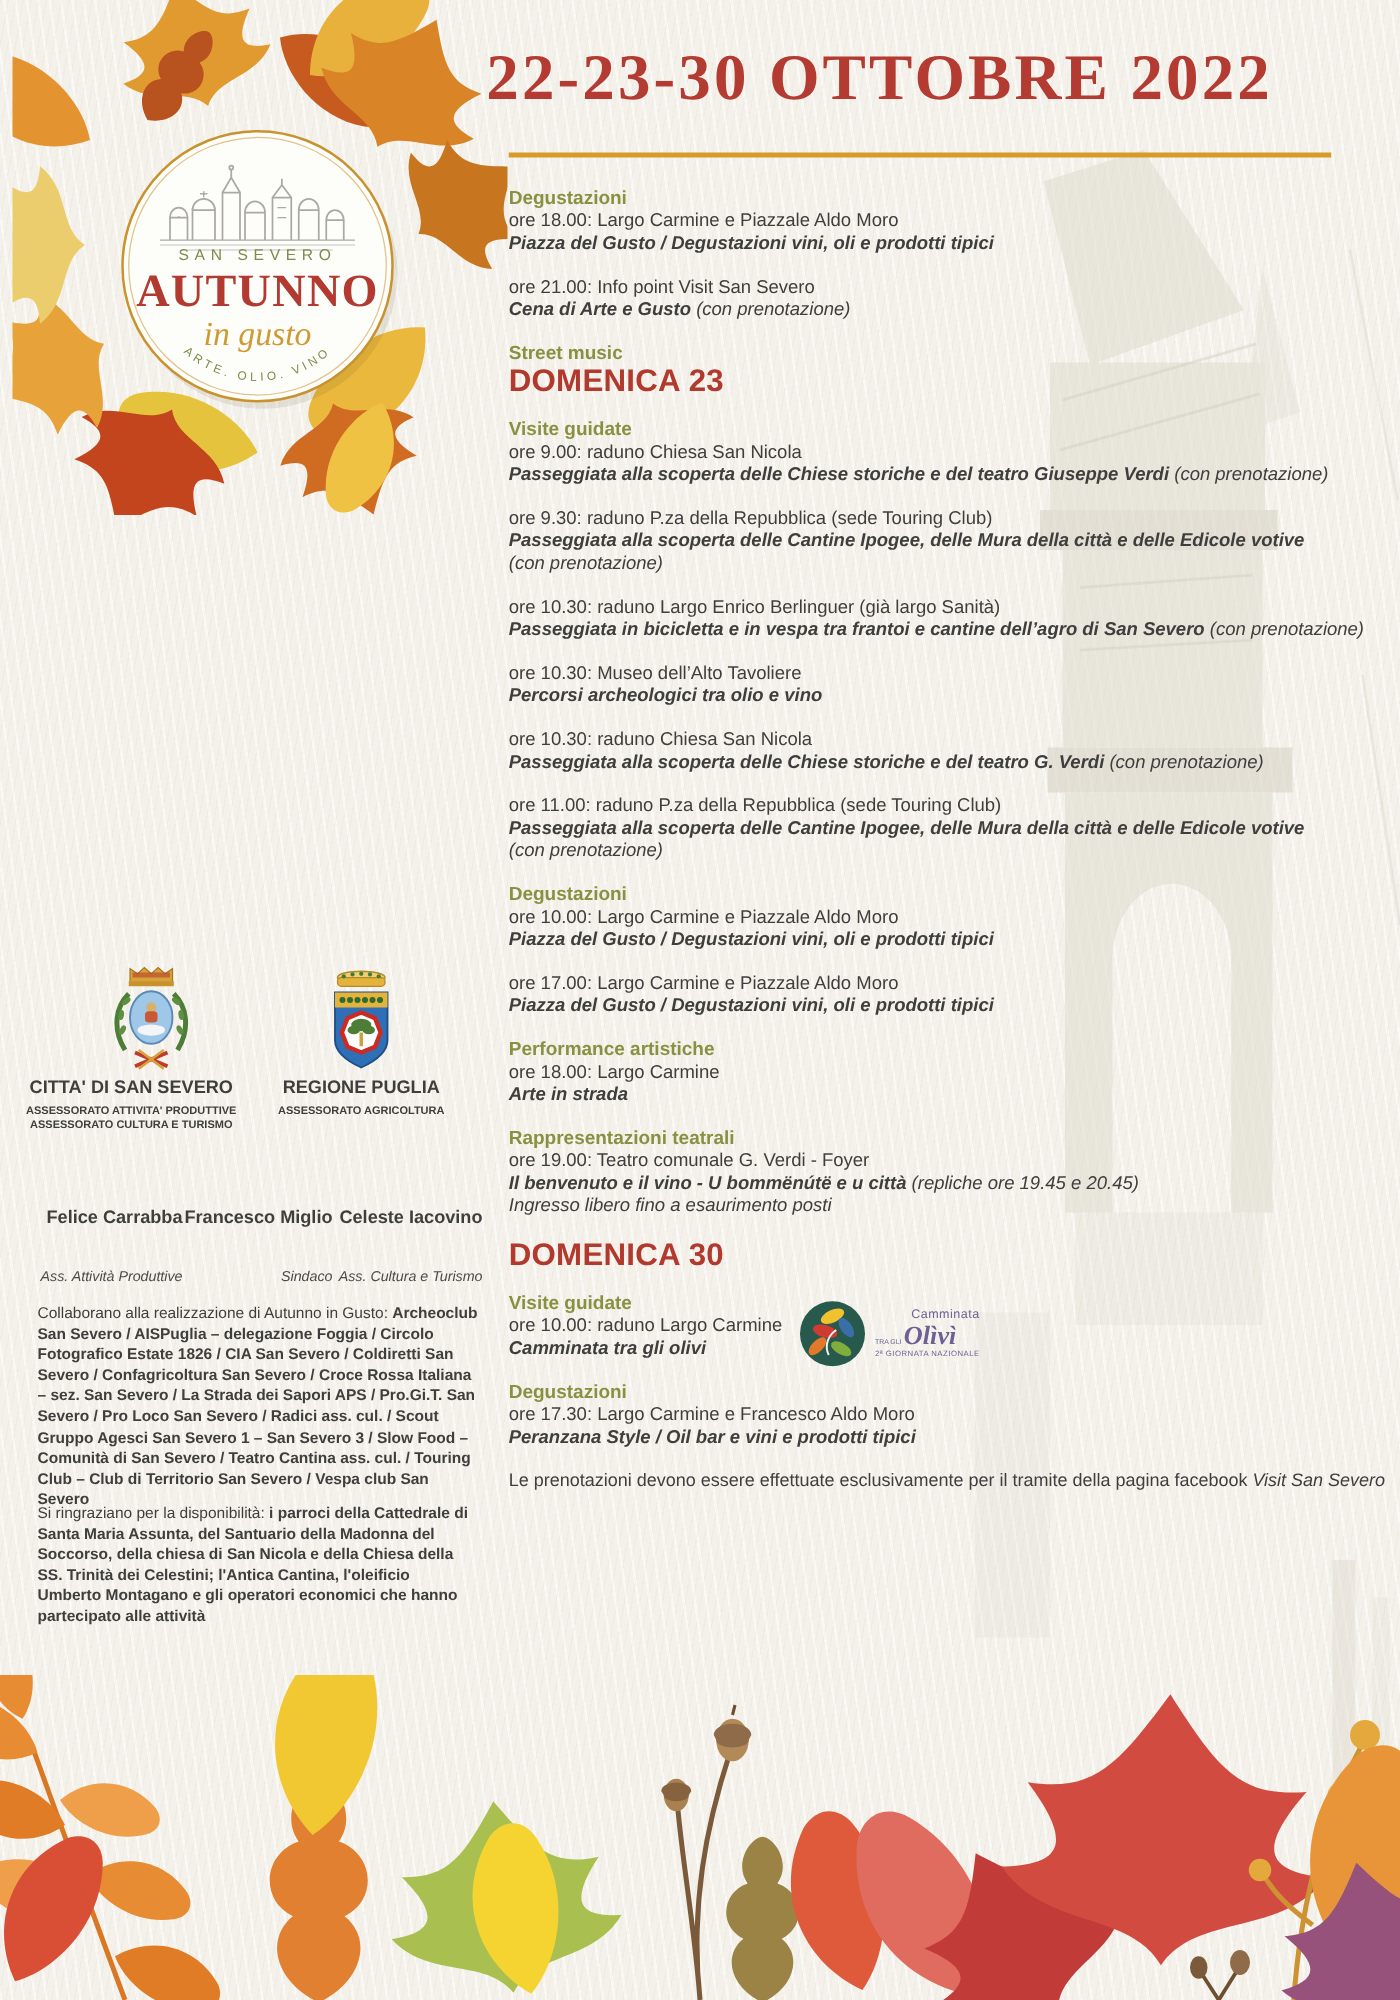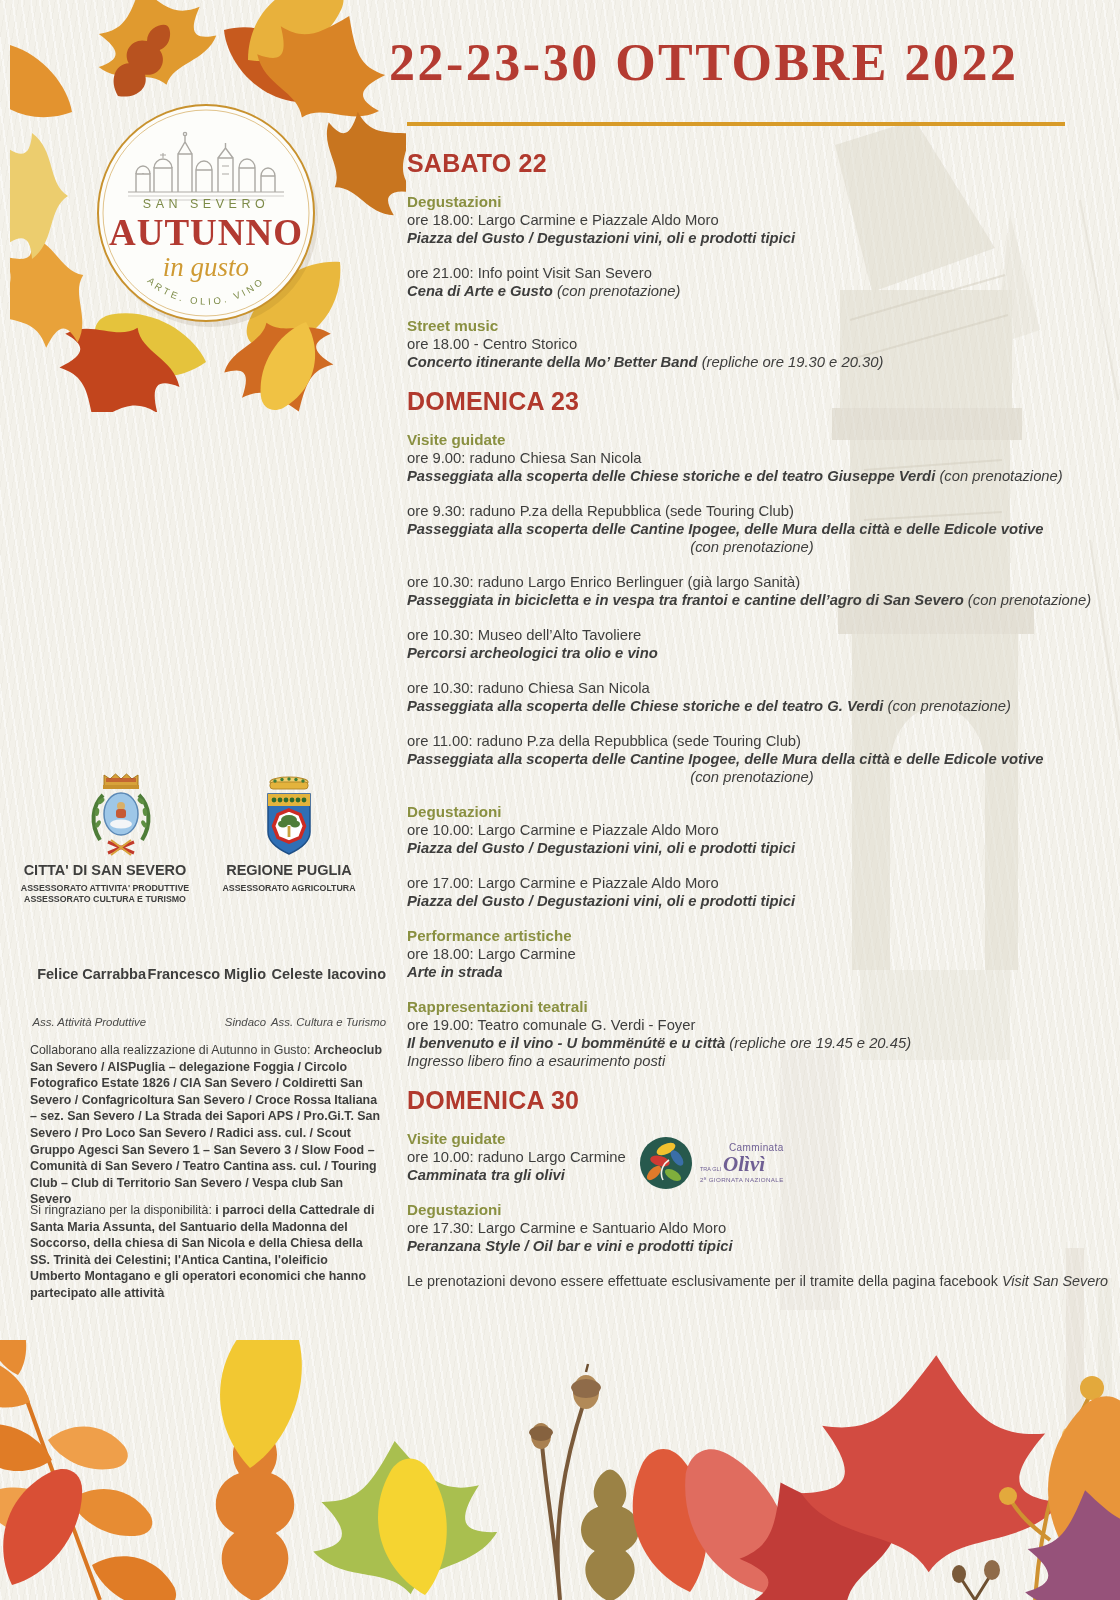"SABATO 22" div.day-title { html: <div>SABATO 22</div> -> none }
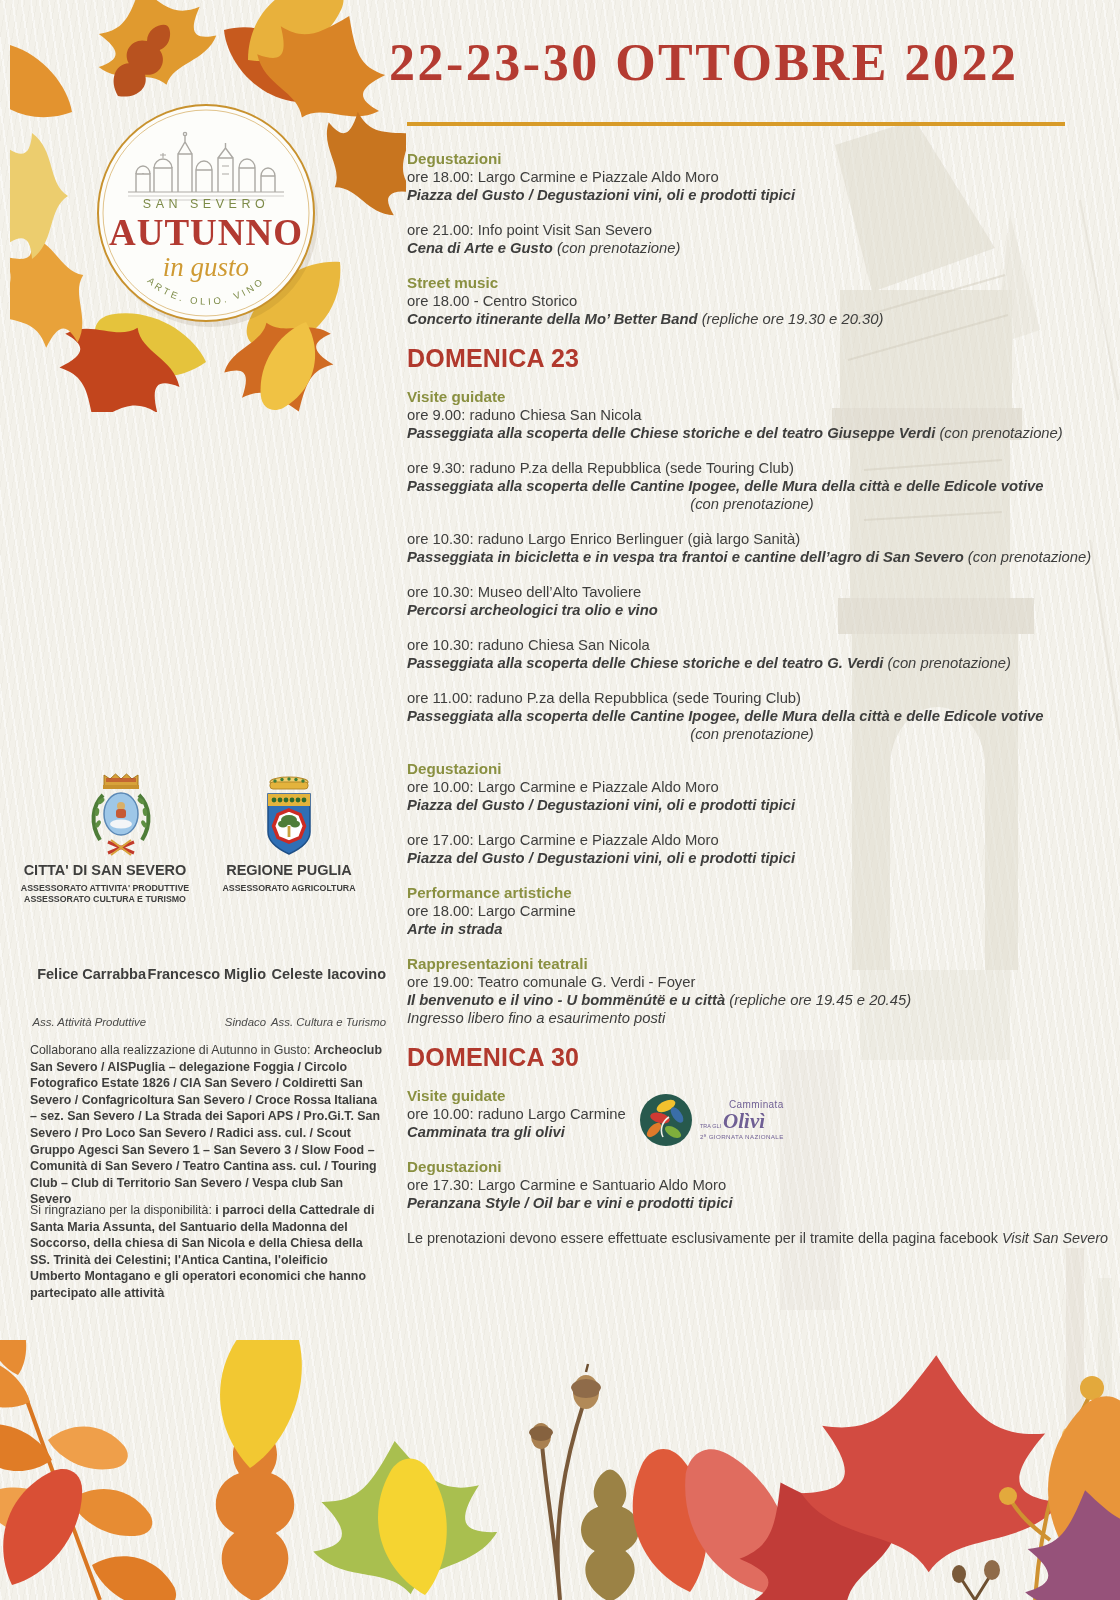"(con prenotazione)" .ev-note { text-align: center -> none }
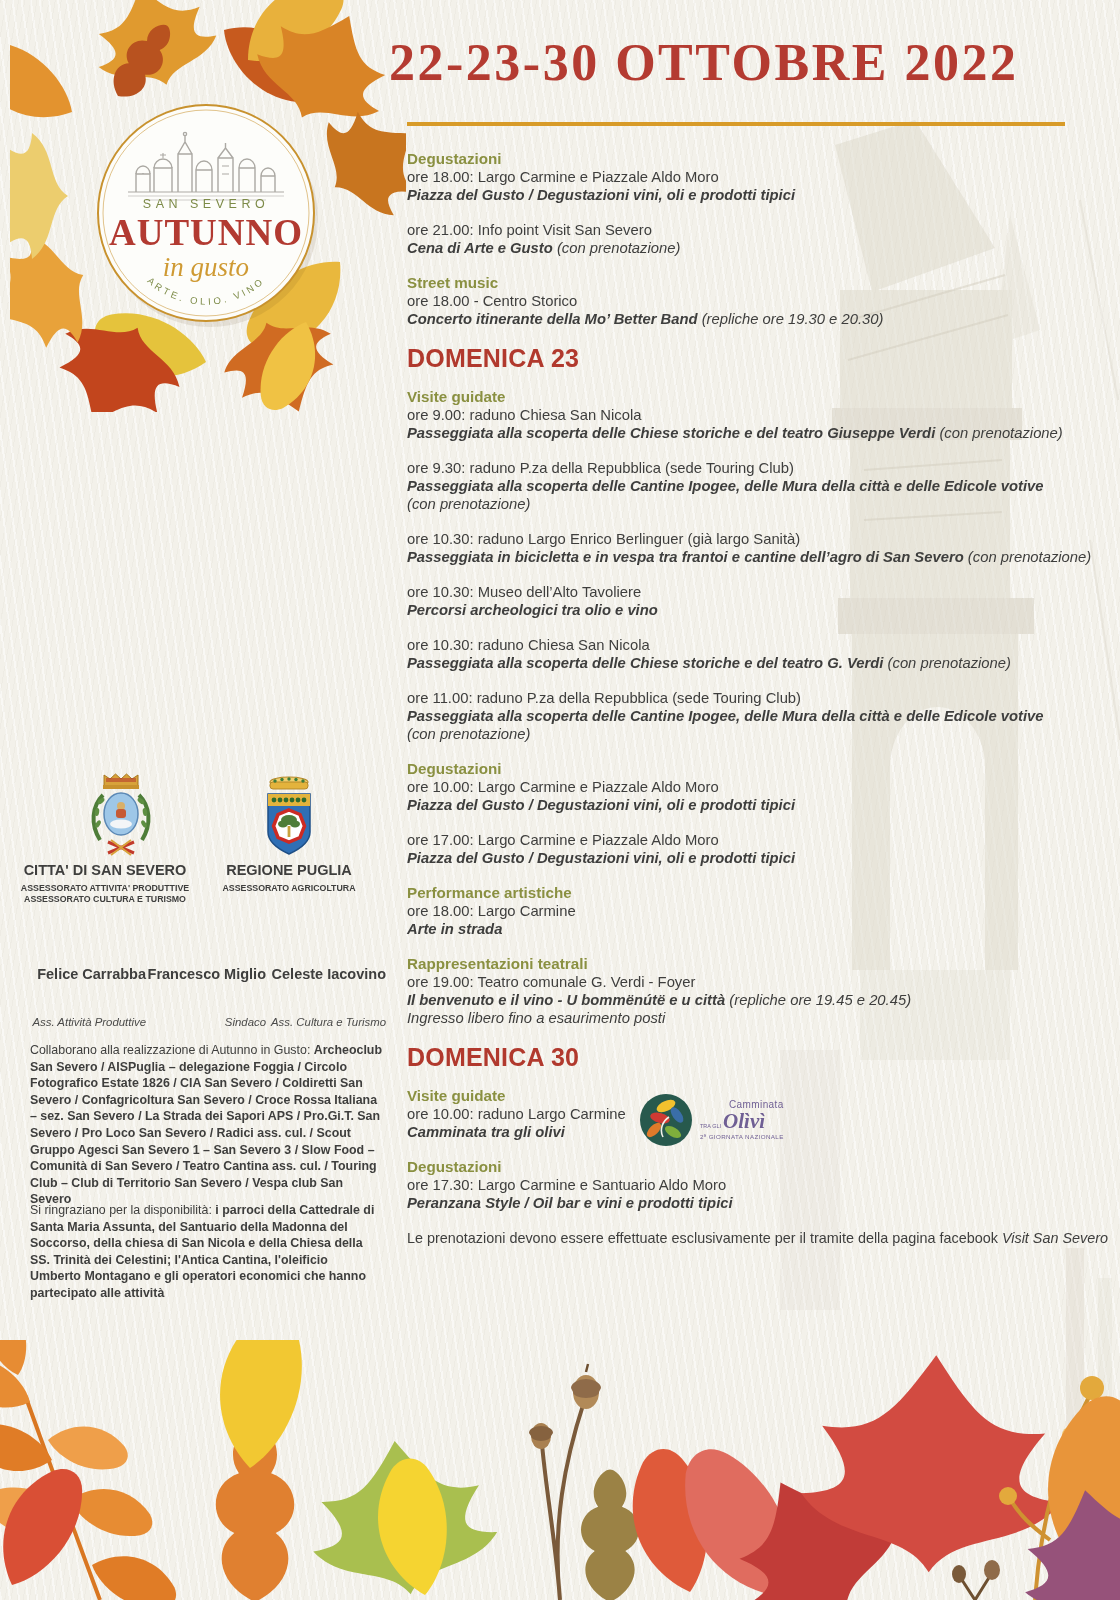"ore 18.00 - Centro Storico" div.event { html: <div> <div>ore 18.00 - Centro Storico</div> <div><span>Concerto itinerante della Mo’ Better Band</span> <span>(repliche ore 19.30 e 20.30)</span></div> </div> -> none }
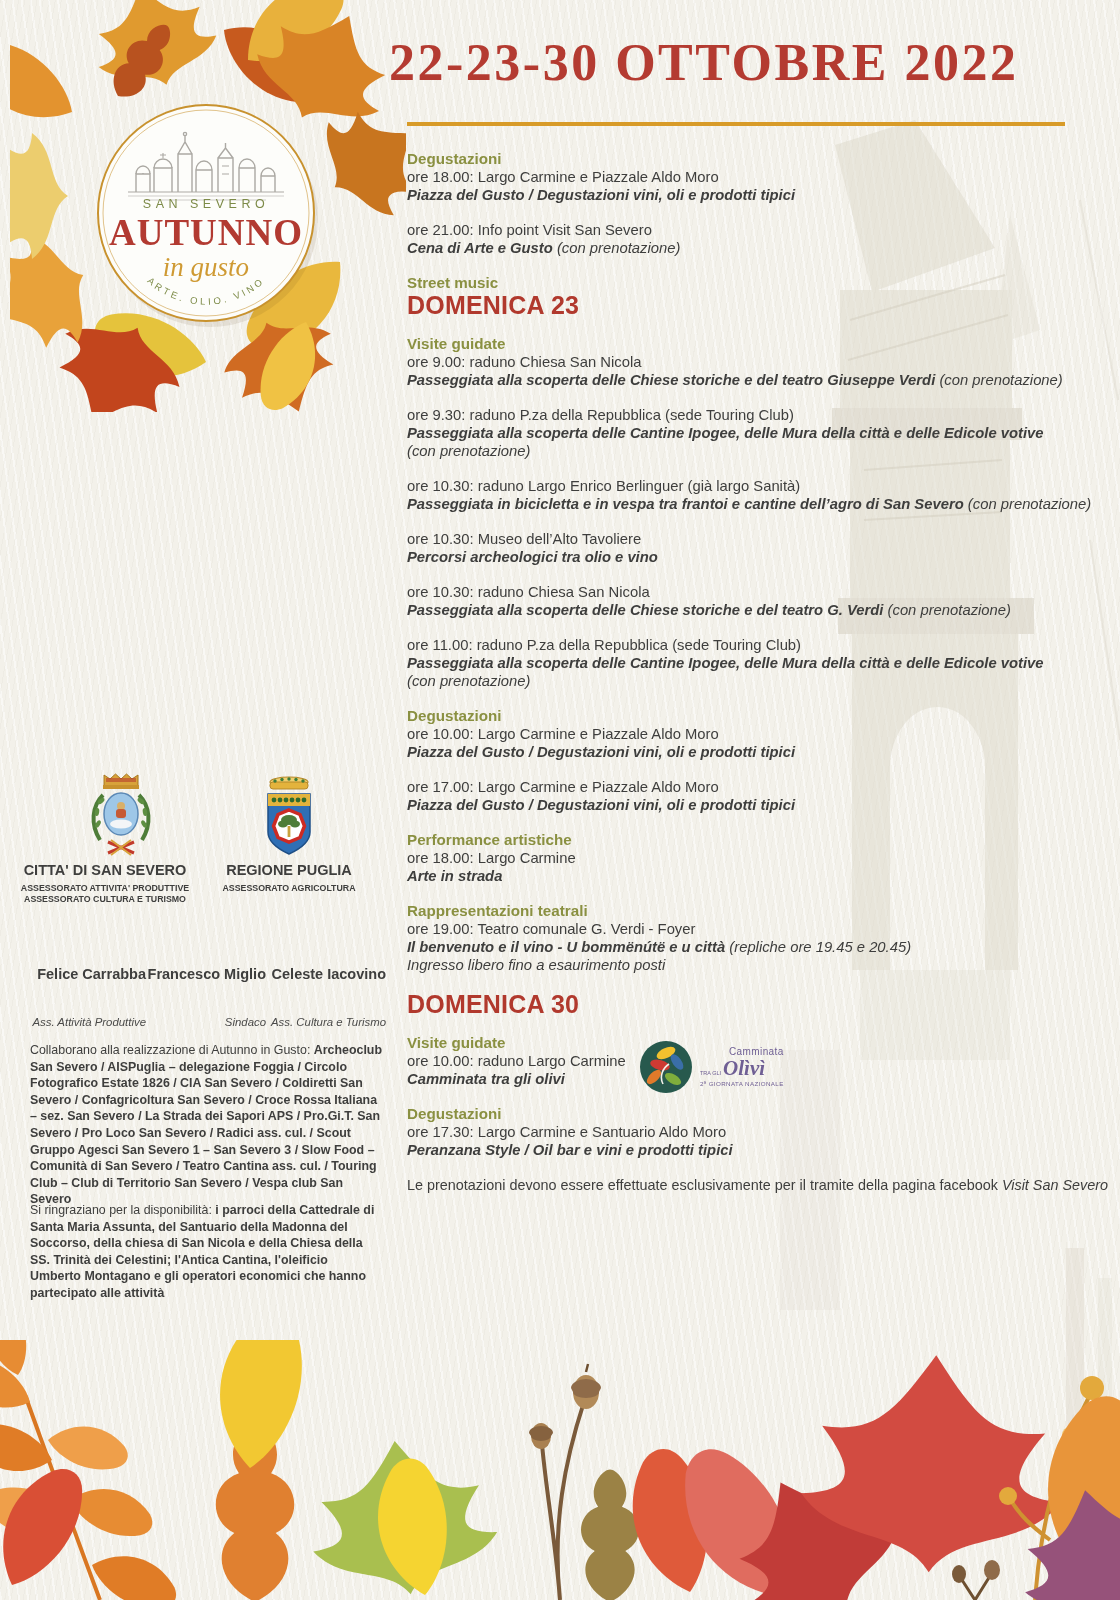"ore 17.30: Largo Carmine e" div { text: Santuario -> Francesco }
